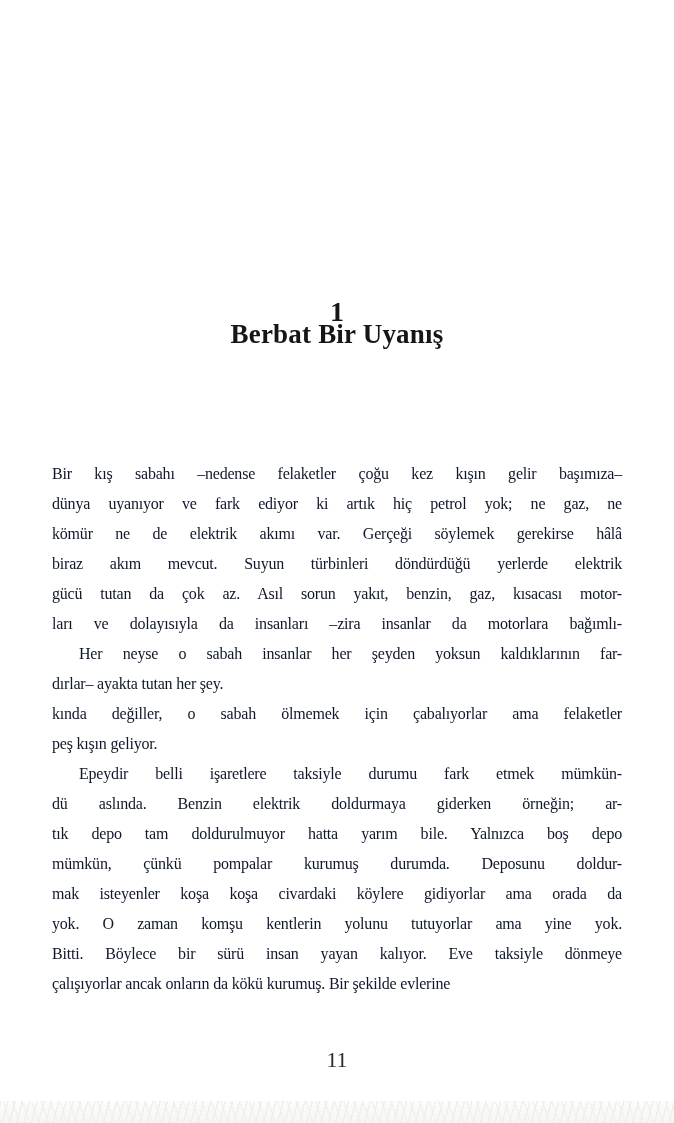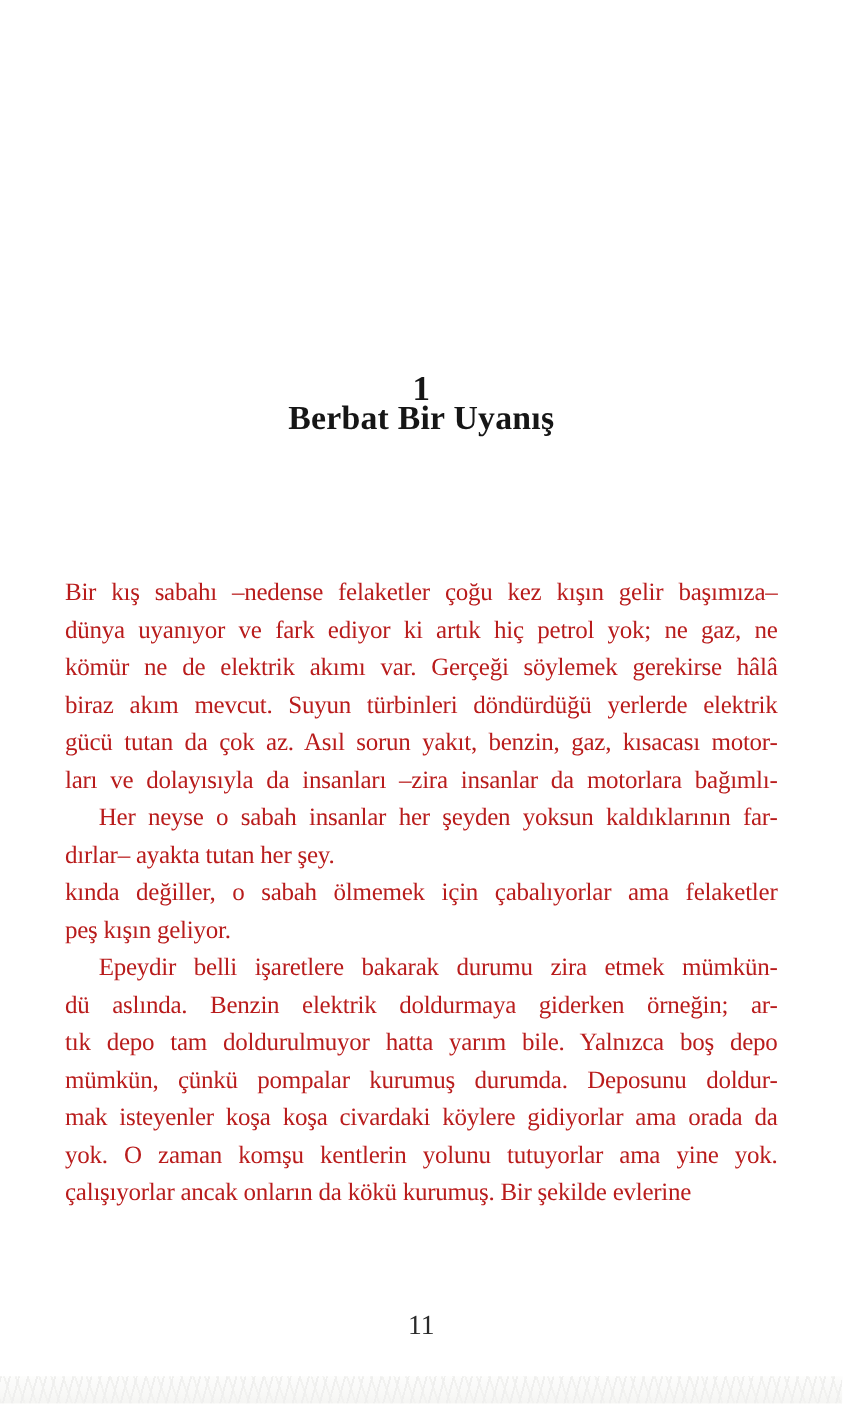"Bir kış sabahı –nedense felaketler" .line { color: #b91c1c -> #0f172a; font-size: 20px -> 16px }
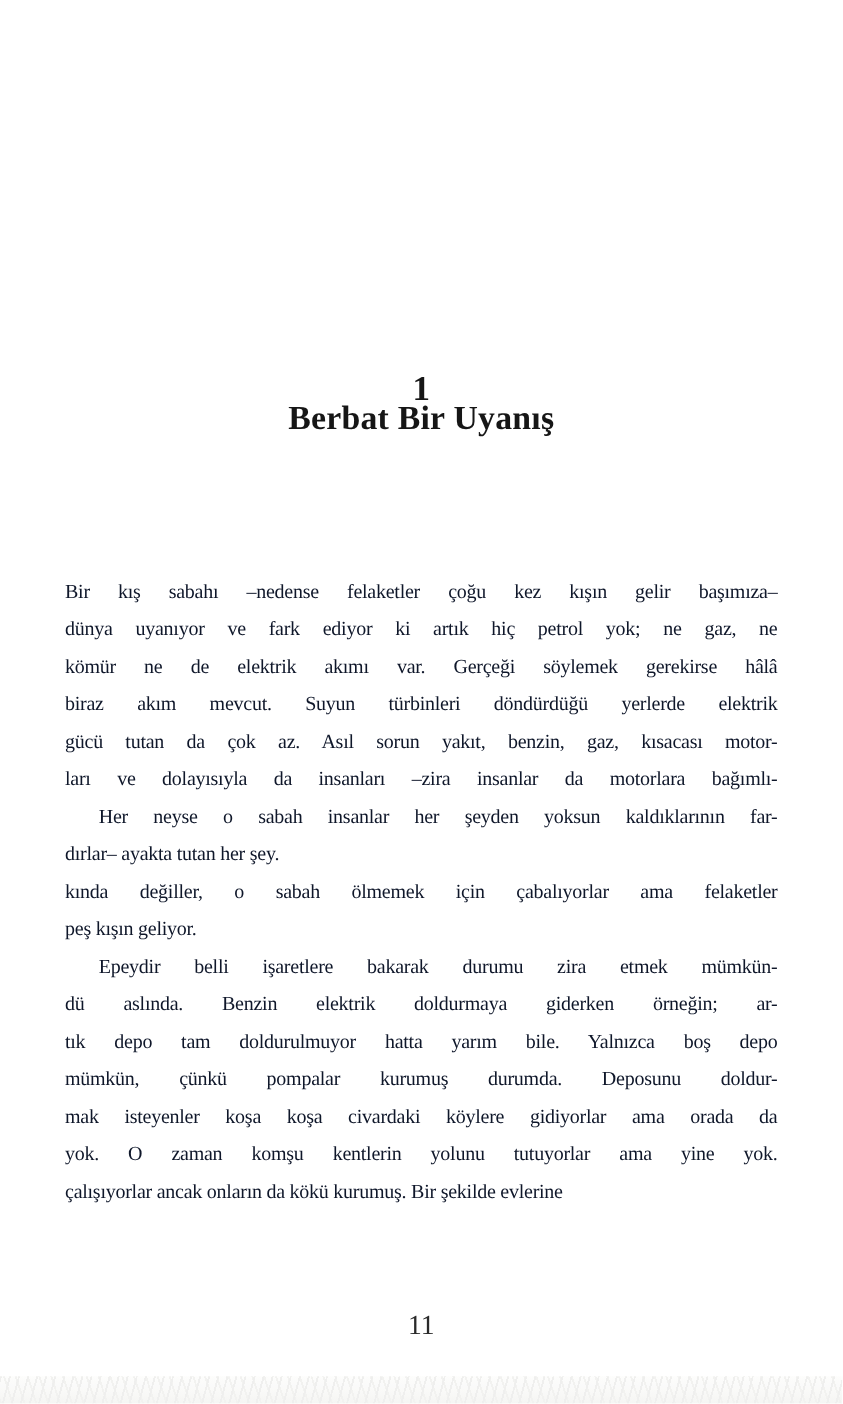"Epeydir belli işaretlere bakarak durumu" div.line { text: bakarak durumu zira -> taksiyle durumu fark }
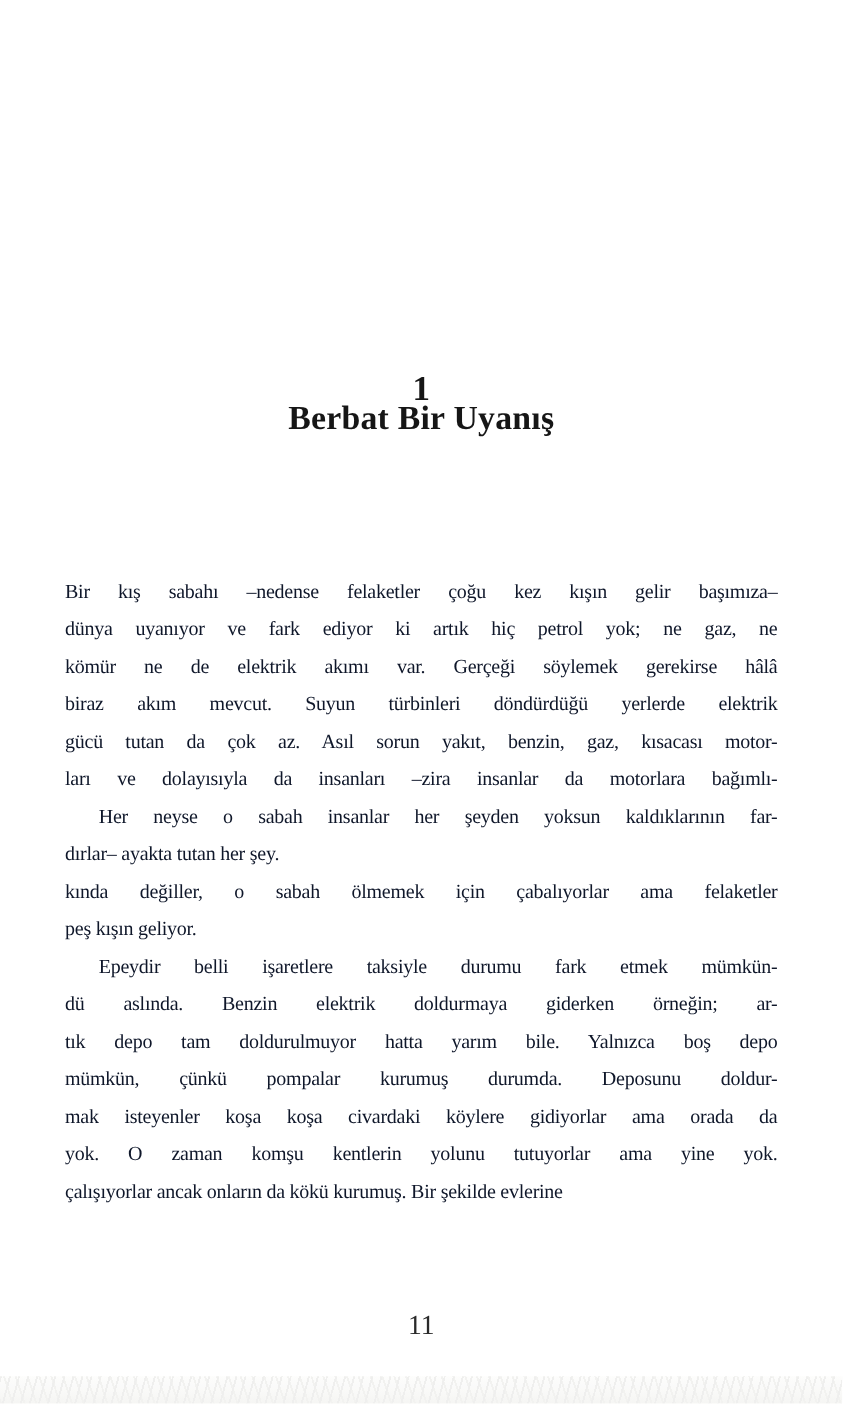"Bitti. Böylece bir sürü insan" div.line { html: none -> <div>Bitti. Böylece bir sürü insan yayan kalıyor. Eve taksiyle dönmeye</div> }
